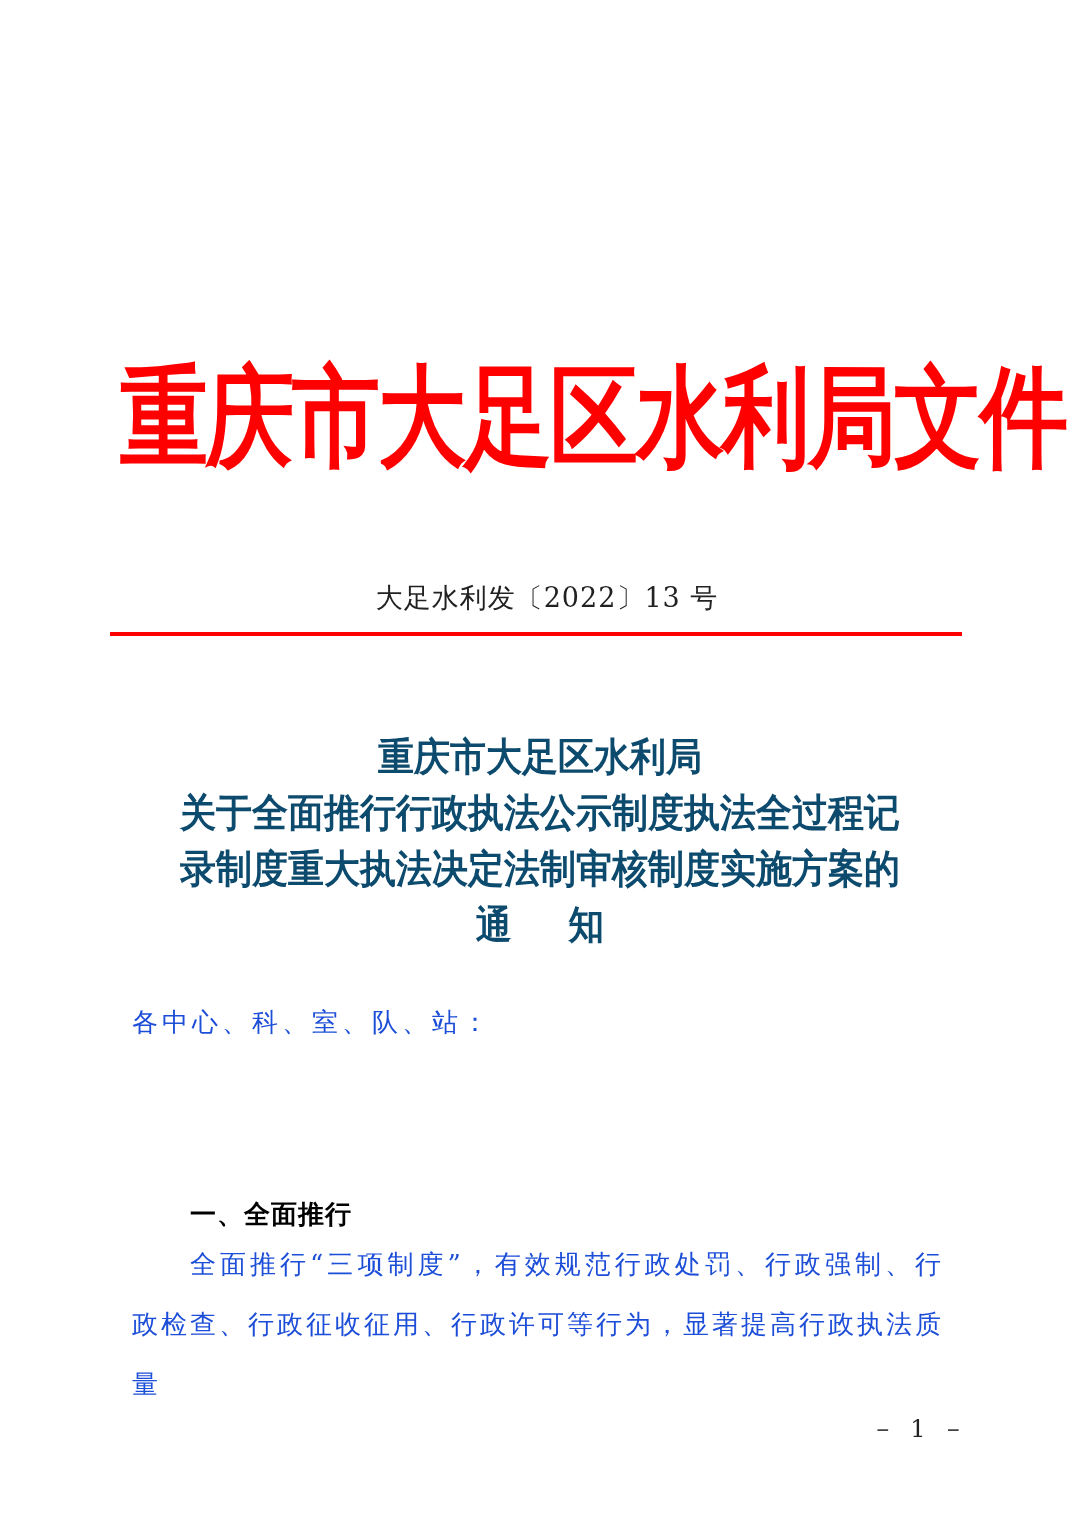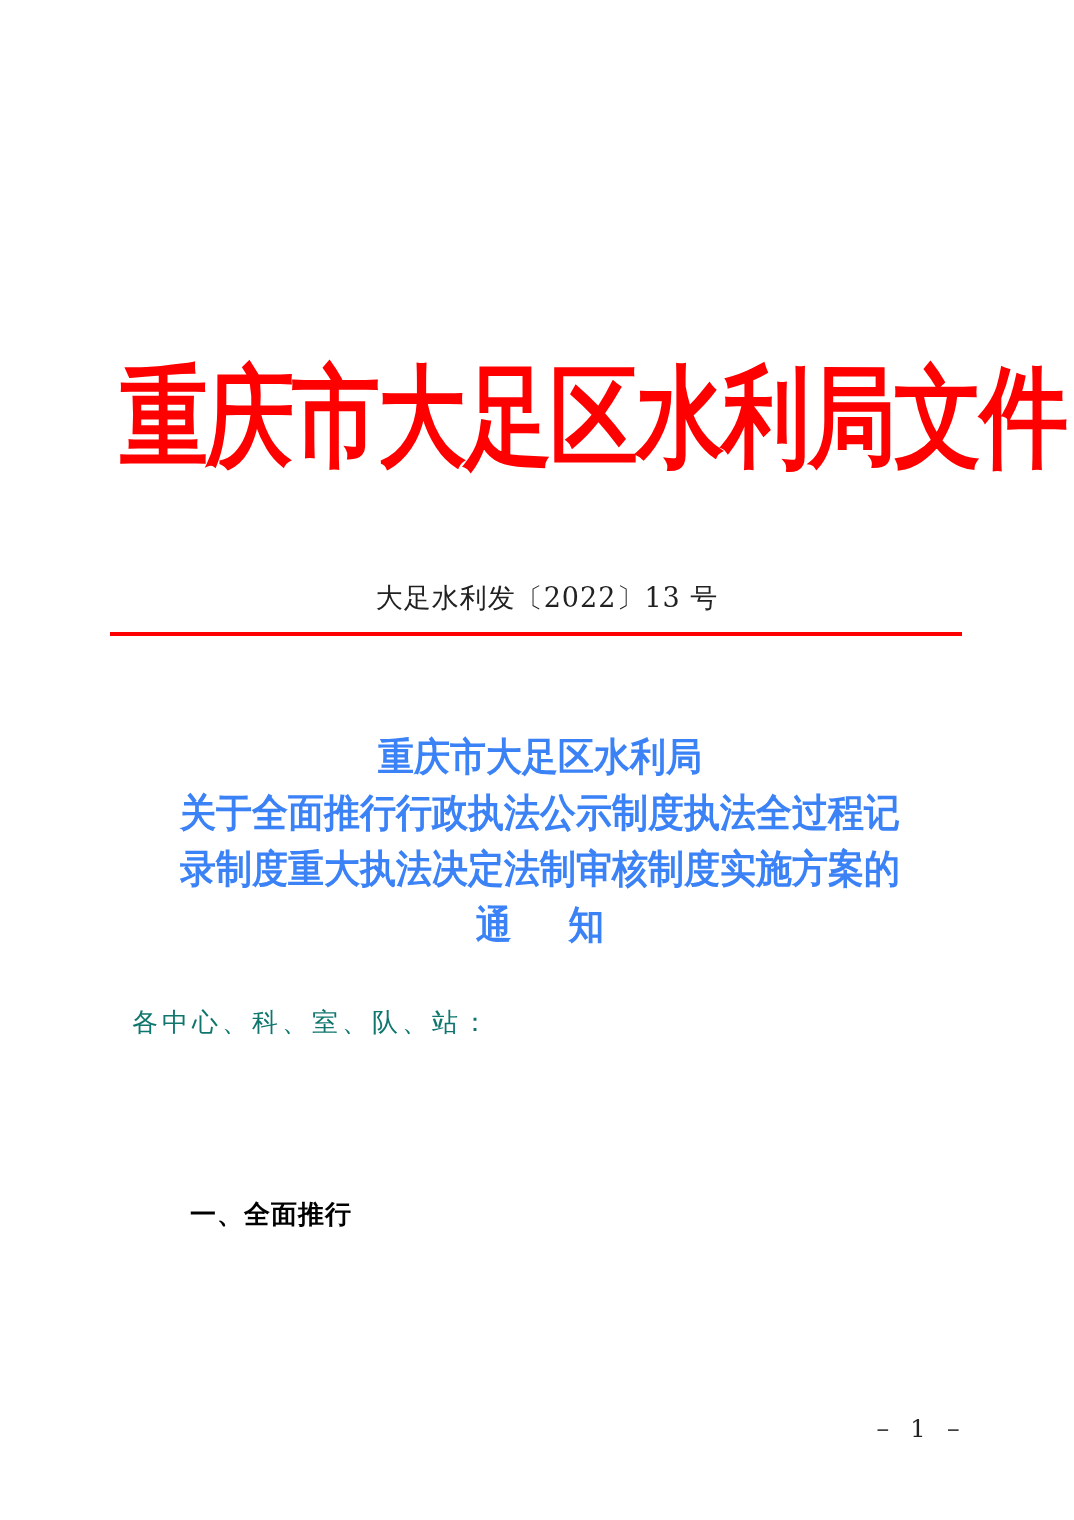"重庆市大足区水利局" .title-block { color: #3b82f6 -> #0c4a6e }
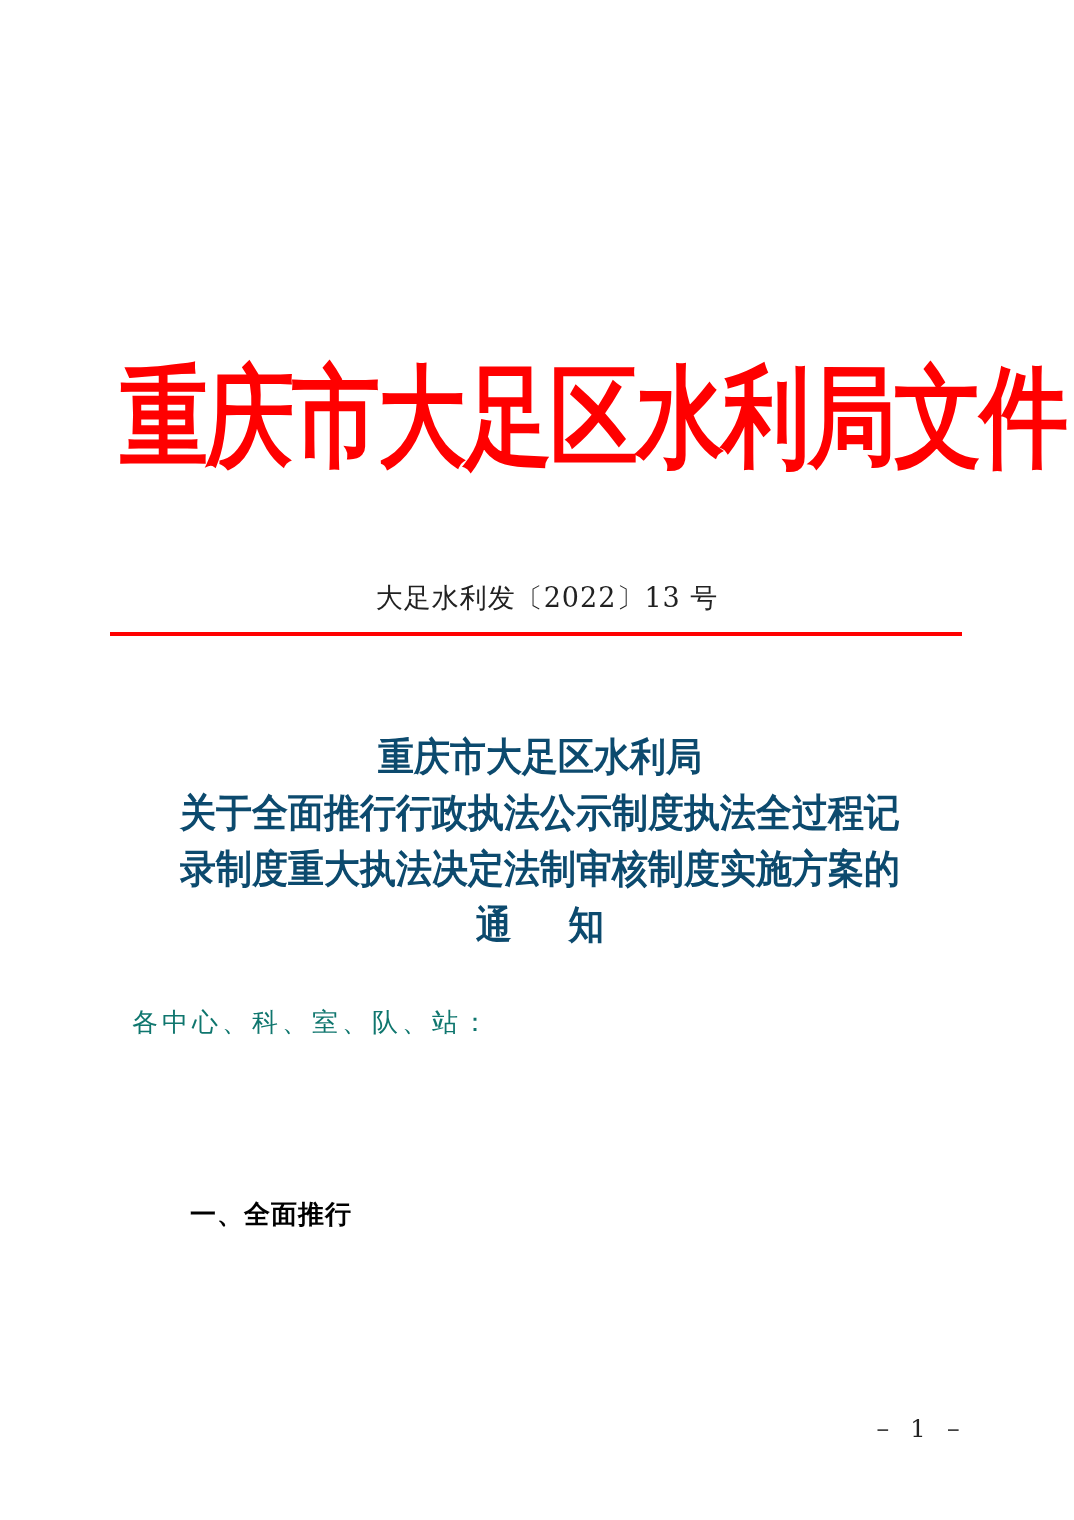"各中心、科、室、队、站：" .body-text { color: #0f766e -> #1d4ed8 }
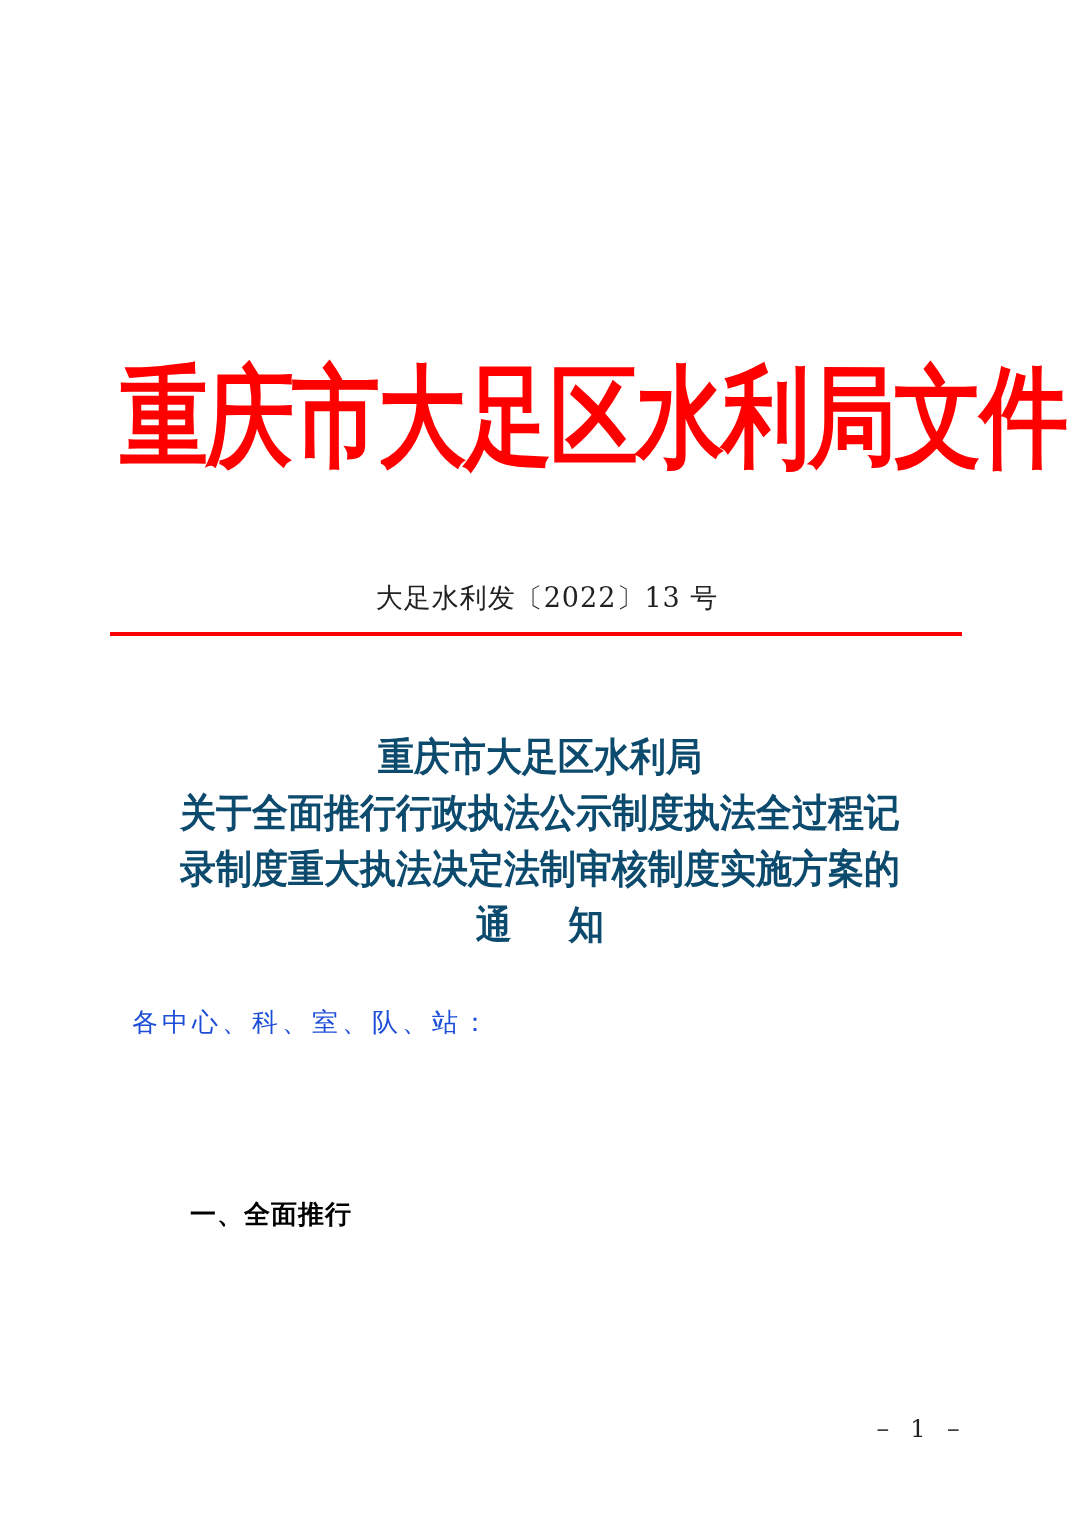"全面推行“三项制度”，有效规范行政处罚、行政强制、行政检查、行政征收征用、行政许" div.body-text { html: none -> <div>全面推行“三项制度”，有效规范行政处罚、行政强制、行政检查、行政征收征用、行政许可等行为，显著提高行政执法质量</div> }
